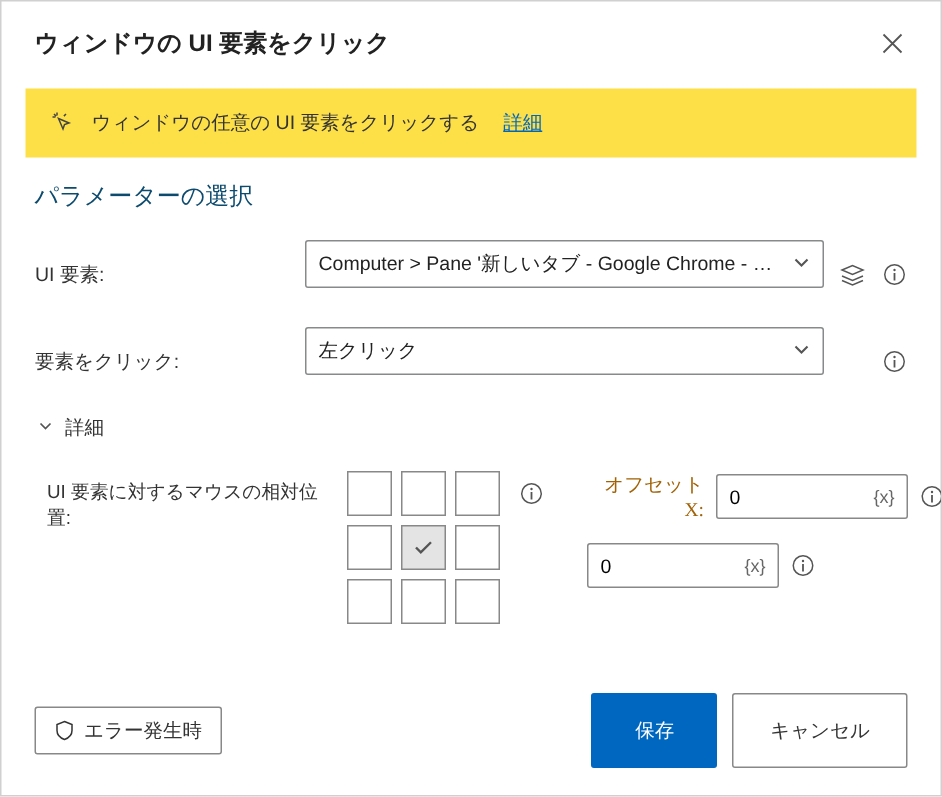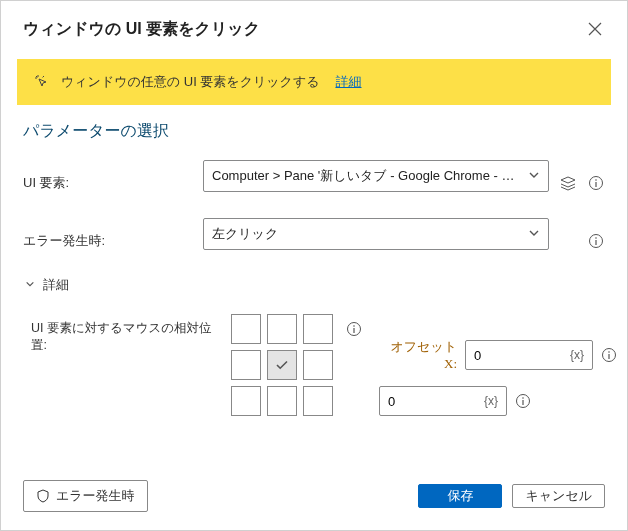"エラー発生時:" div.label { text: エラー発生時 -> 要素をクリック }
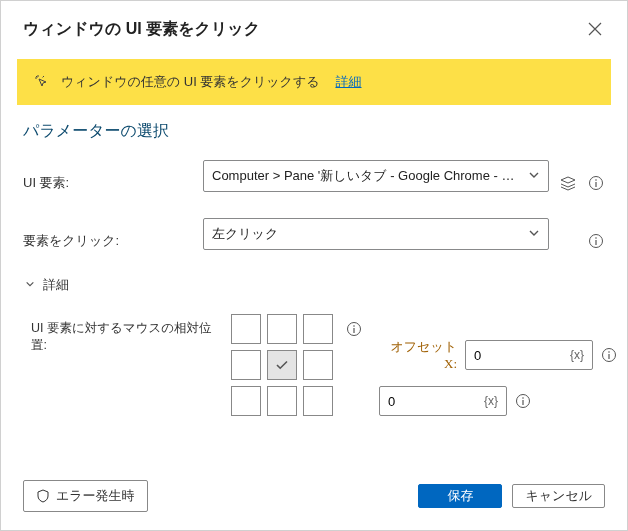"UI 要素に対するマウスの相対位置:" .advanced { align-items: flex-end -> flex-start; gap: 16px -> 28px }
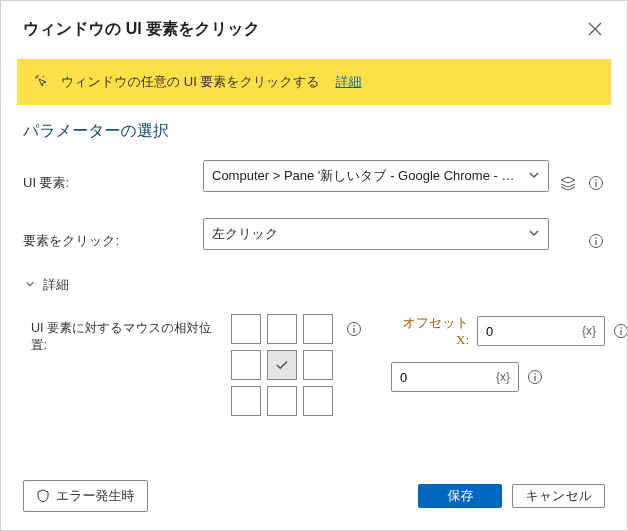"保存" .btn { height: 24px -> 50px; padding: 0 12px -> 0 24px }
